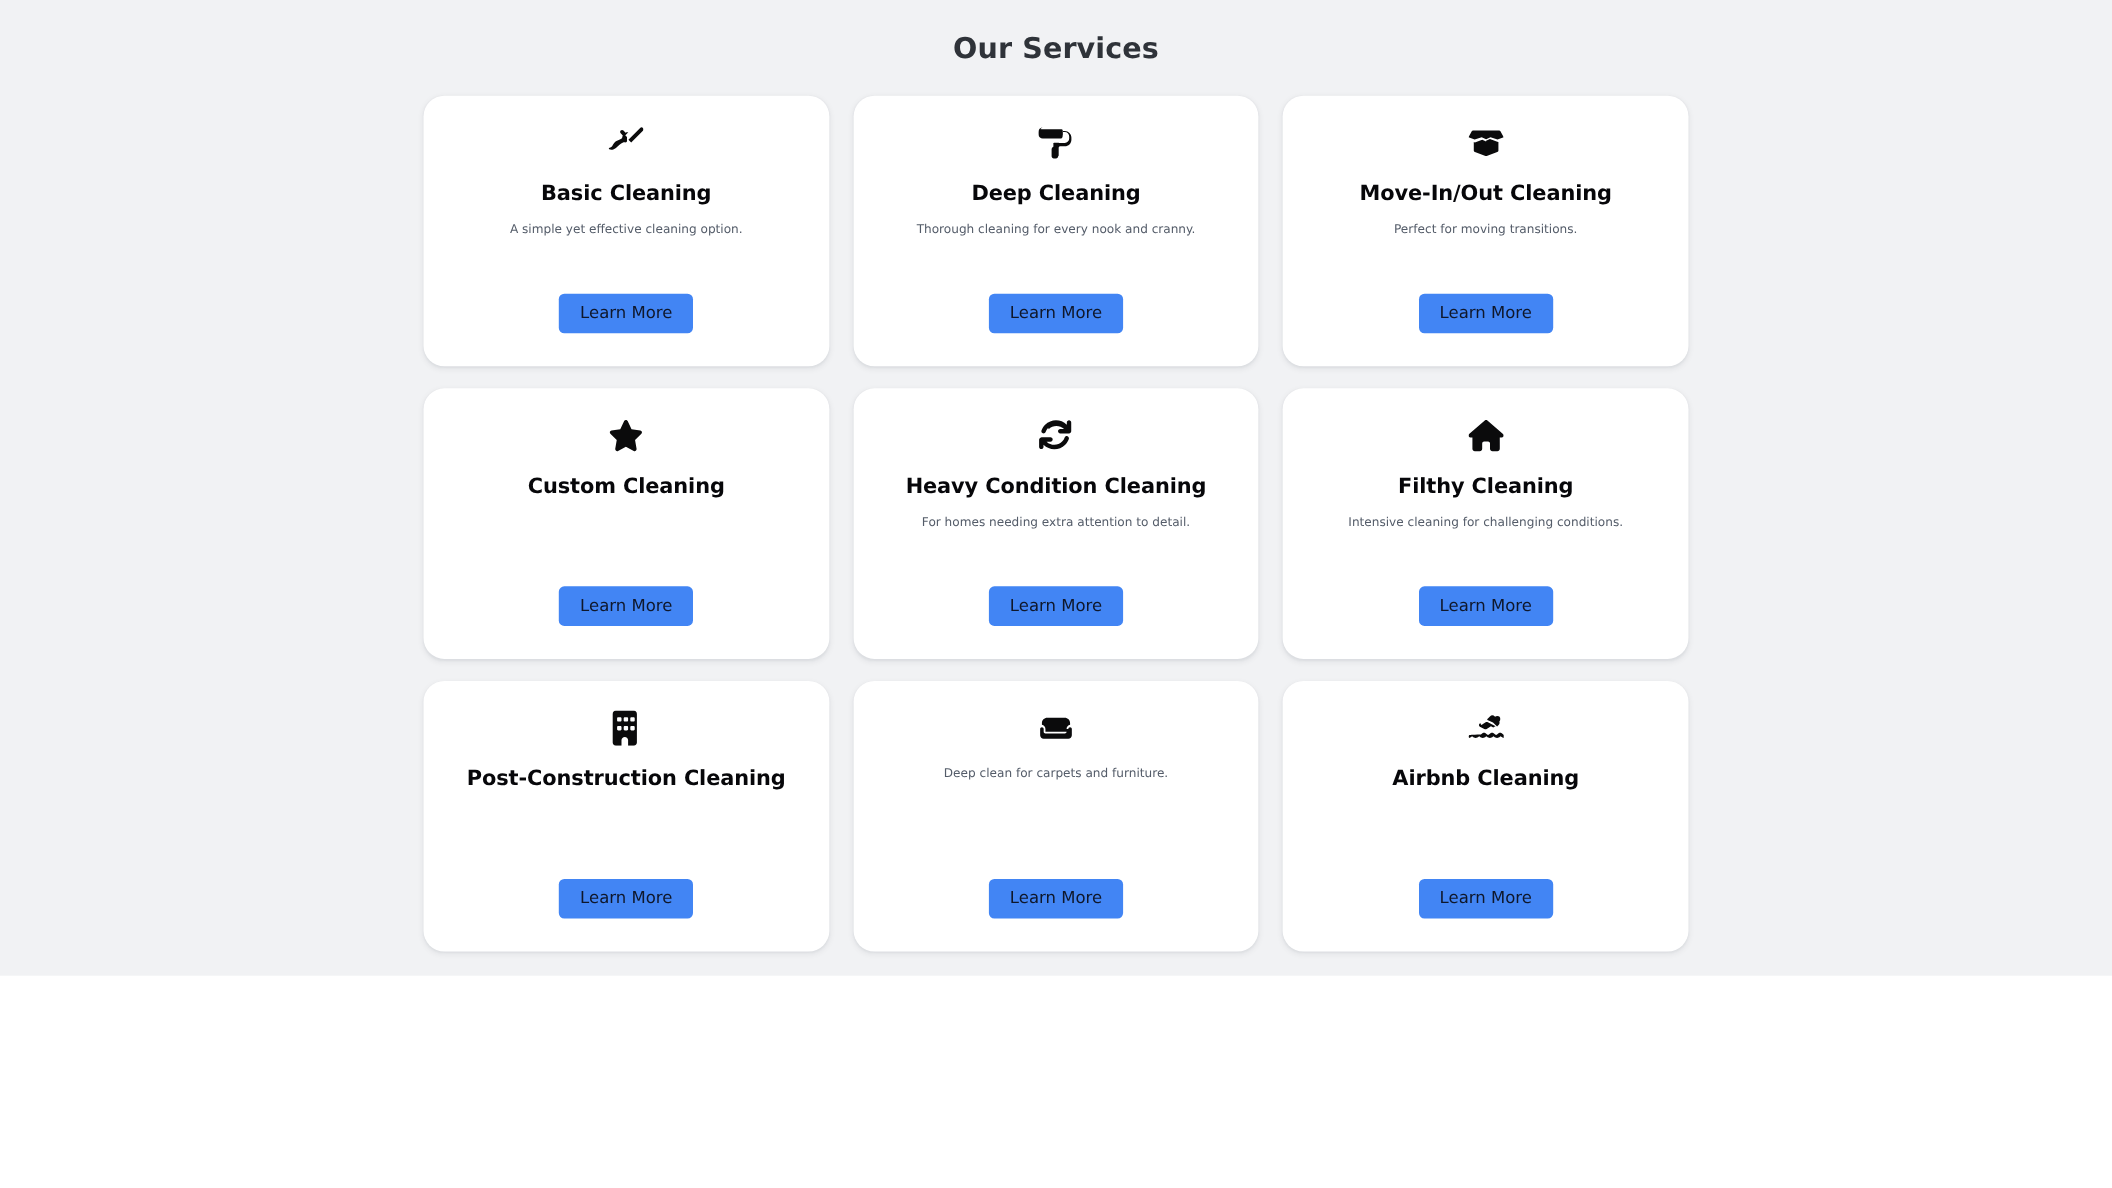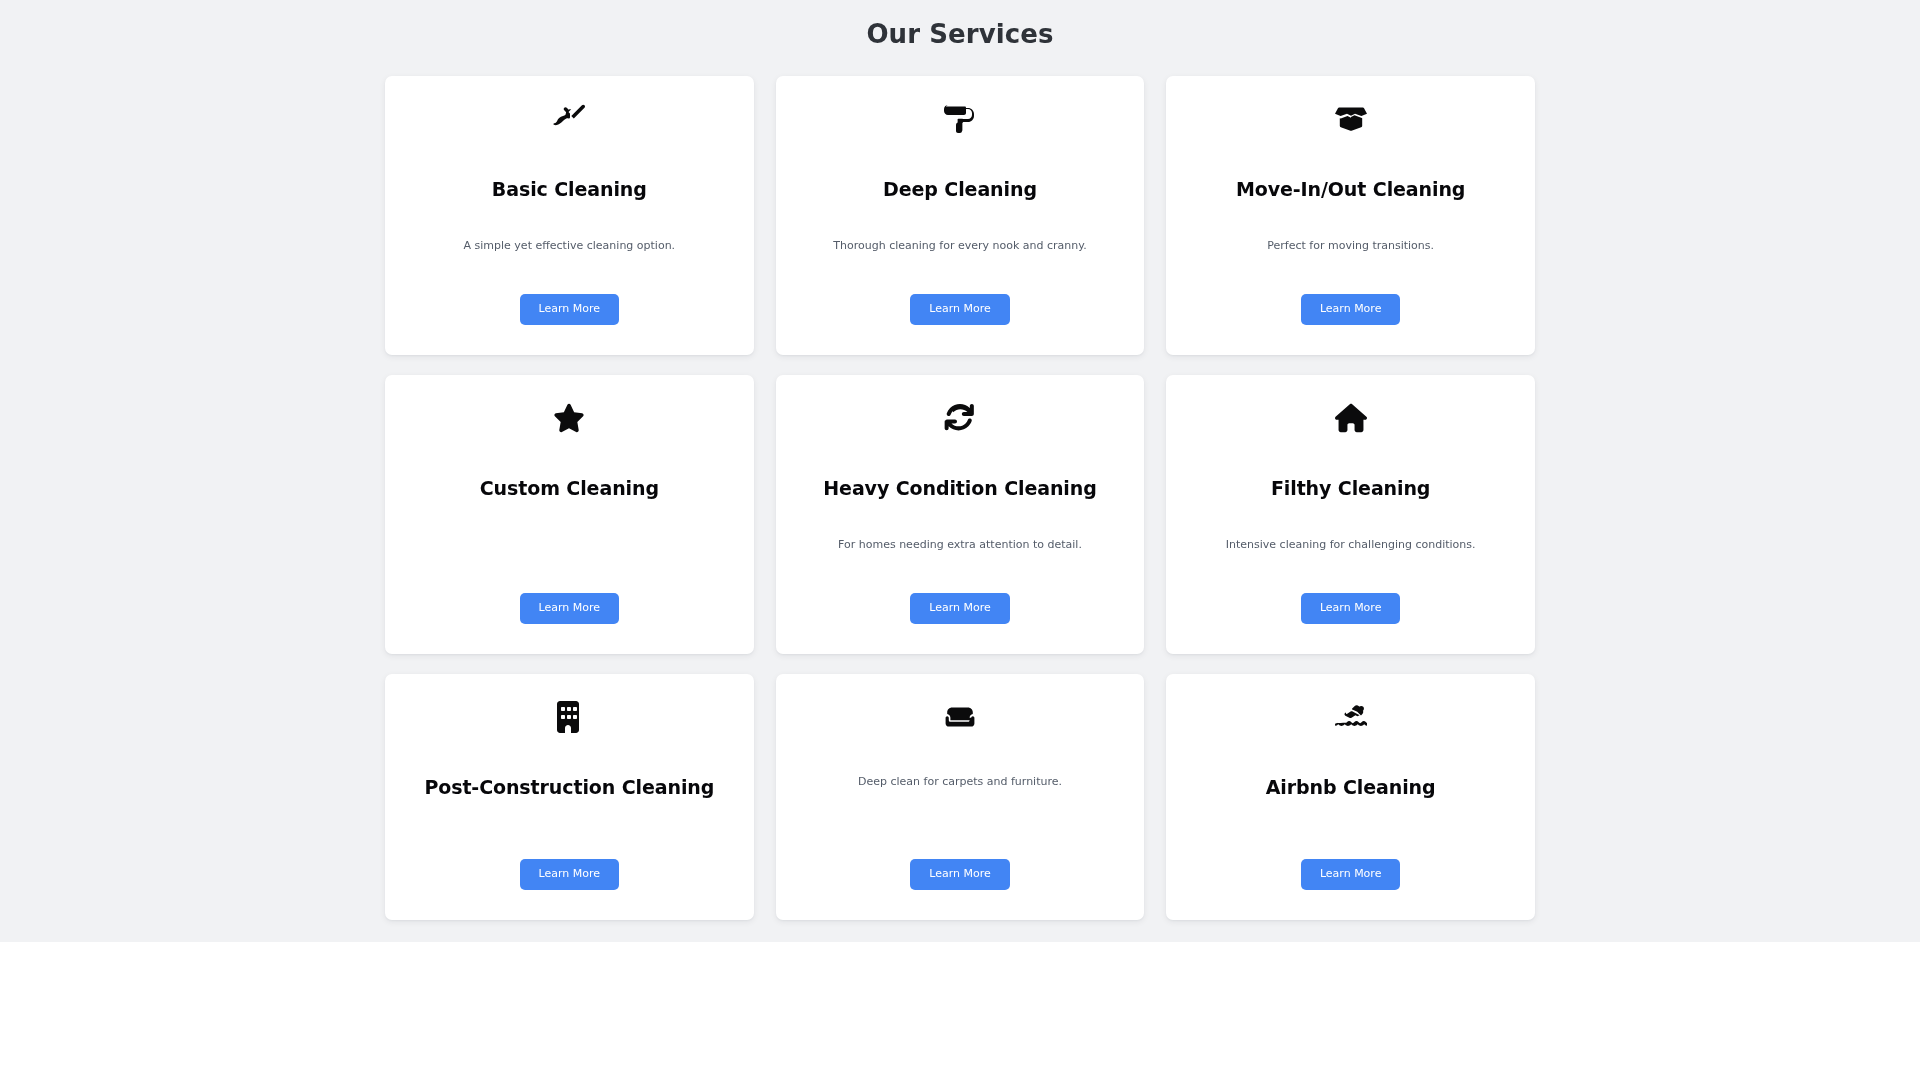"Our Services" #services-section { padding-top: 18px -> 29px }
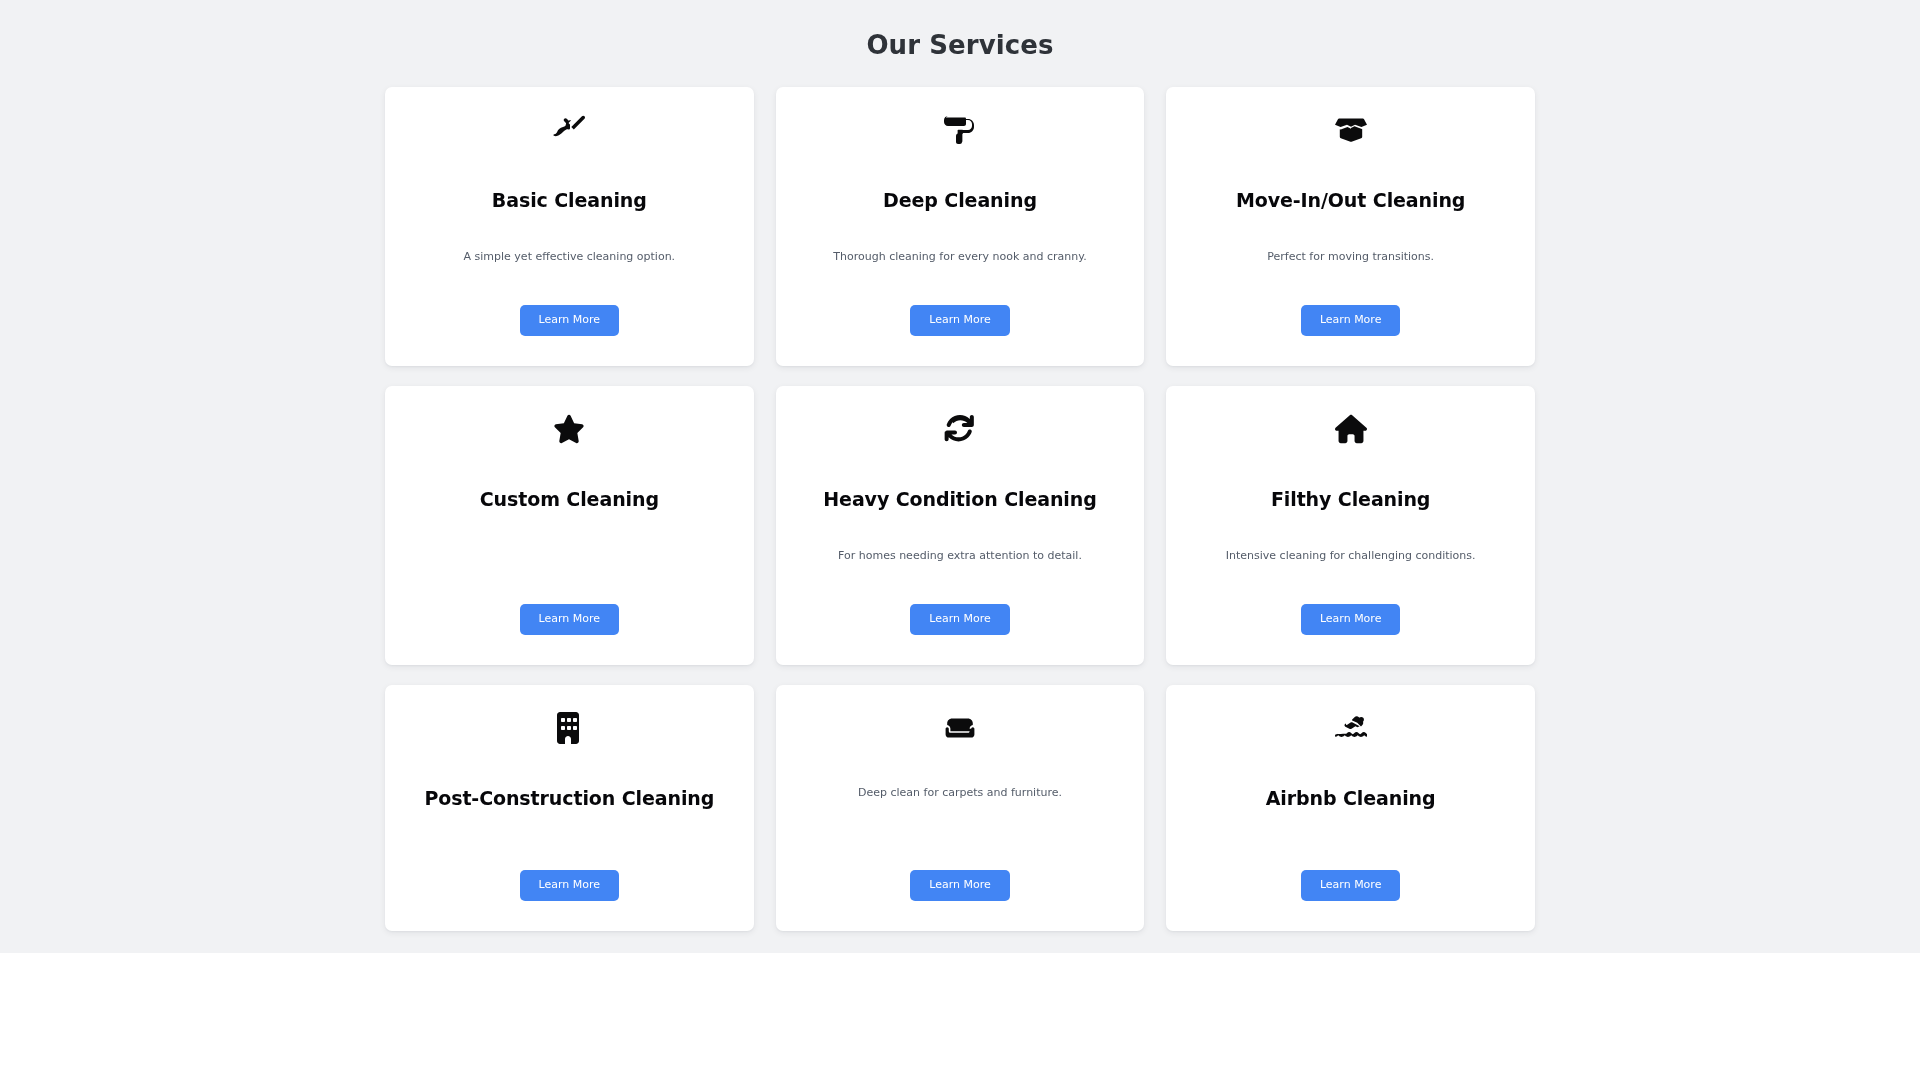"Basic Cleaning" .service-card { border-radius: 7px -> 19px; gap: 24px -> none }
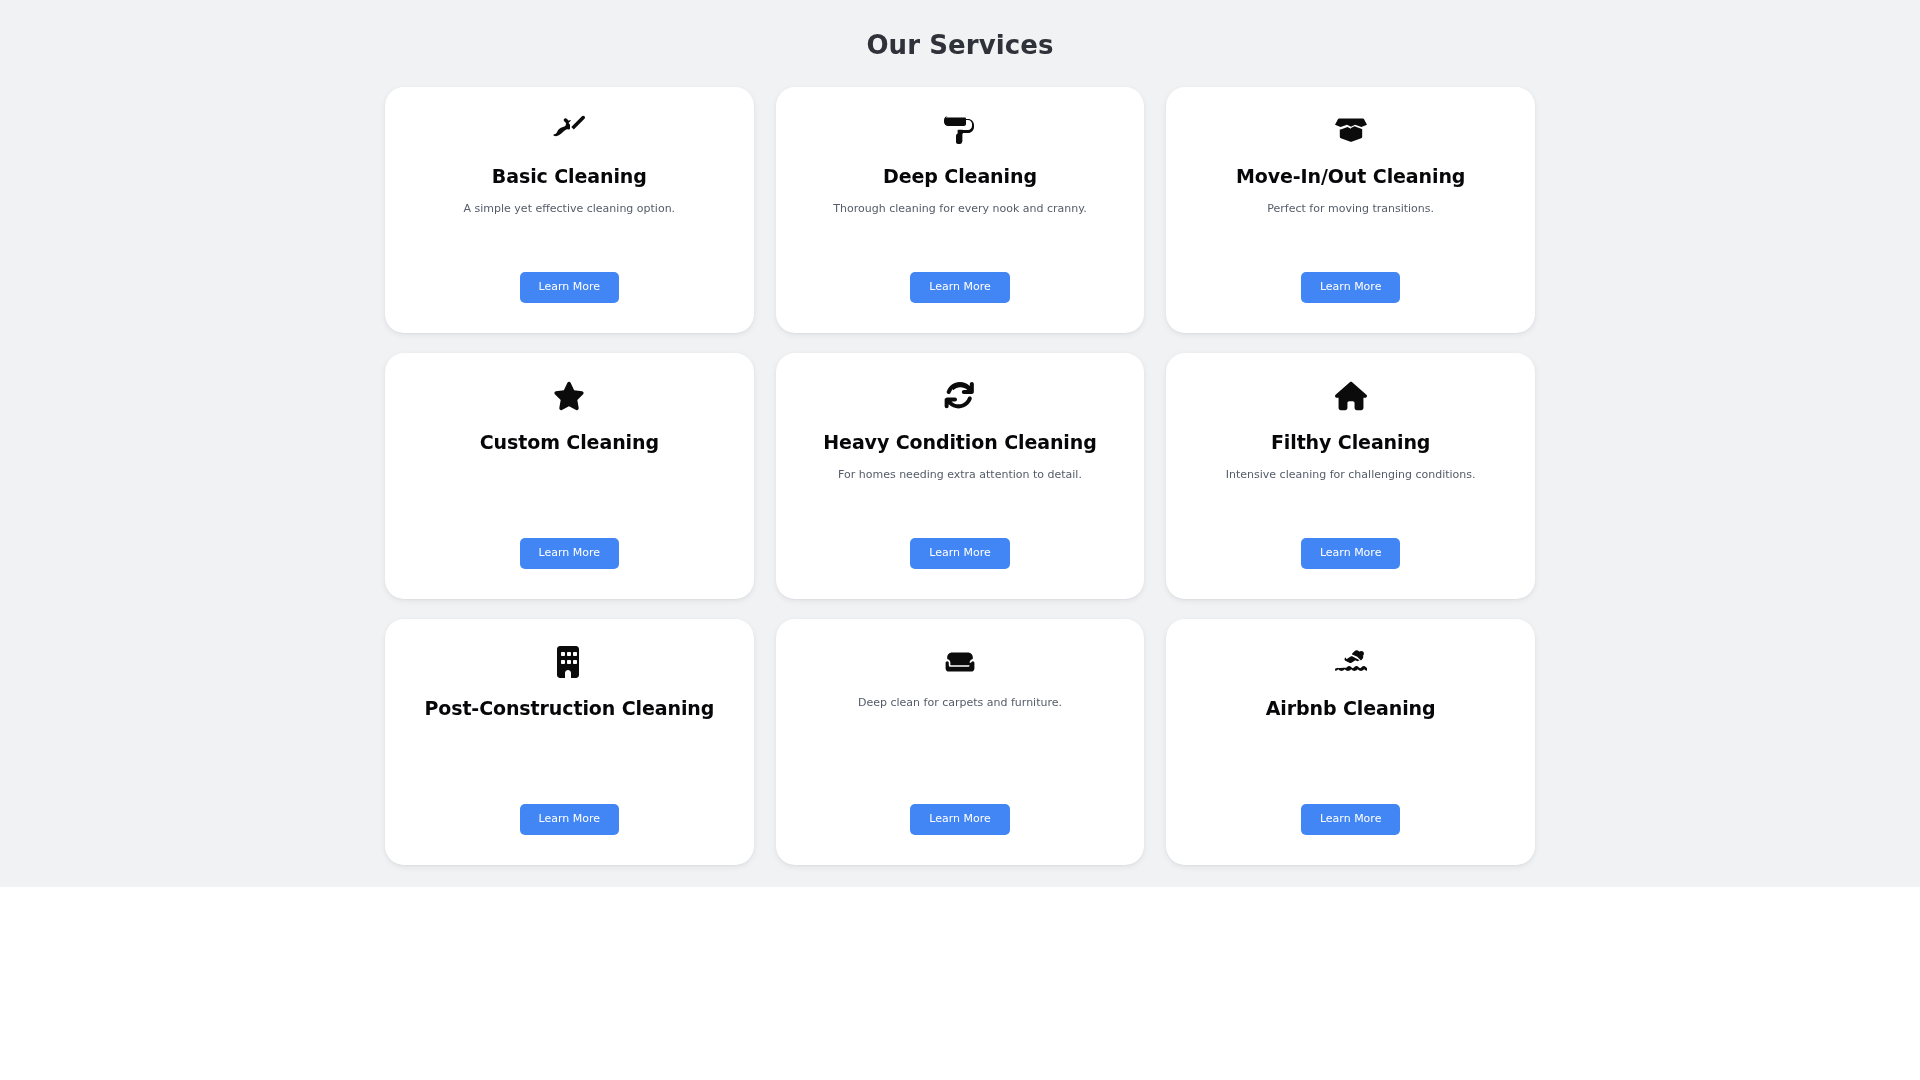"Learn More" .learn-more-btn { color: #ffffff -> #0f172a; font-size: 11px -> 15px }
